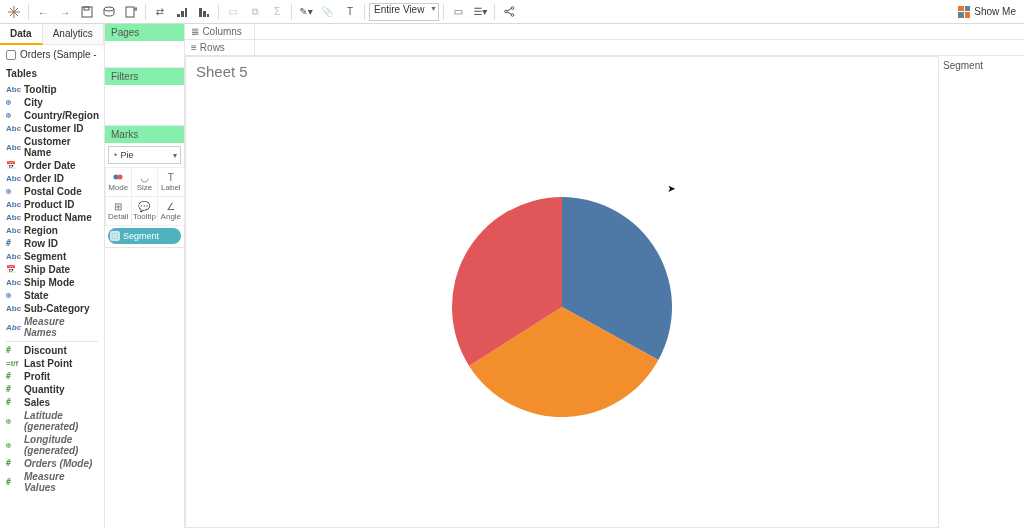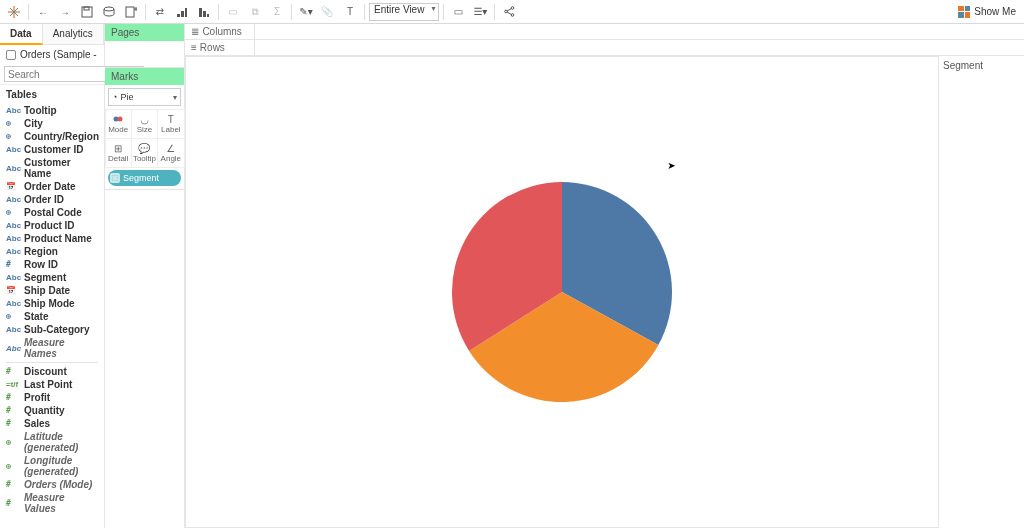"Search" div.search-row { html: <div> <input> <span>🔍</span> <span>▽</span> <span>≡</span> </div> -> none }
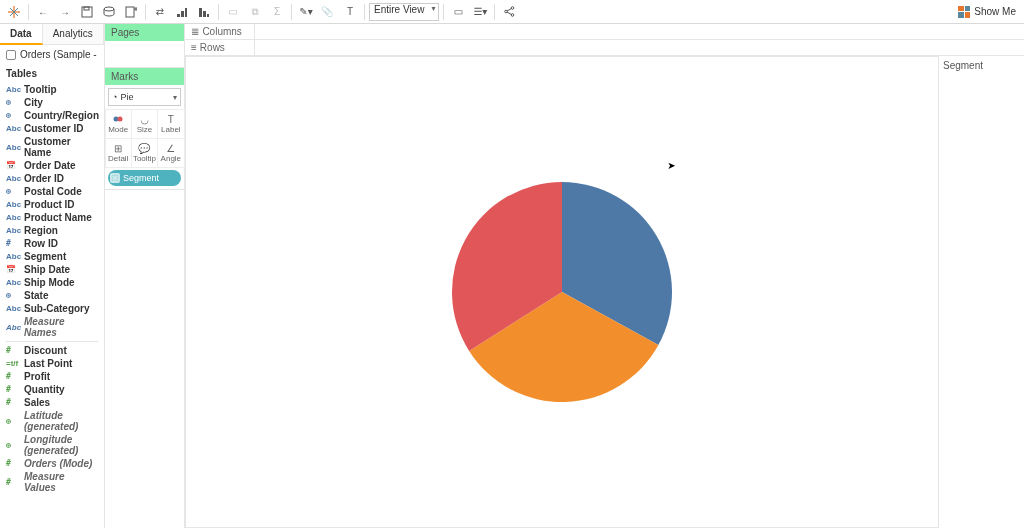"Filters" div.shelf-box { html: none -> <div> <div>Filters</div> <div></div> </div> }
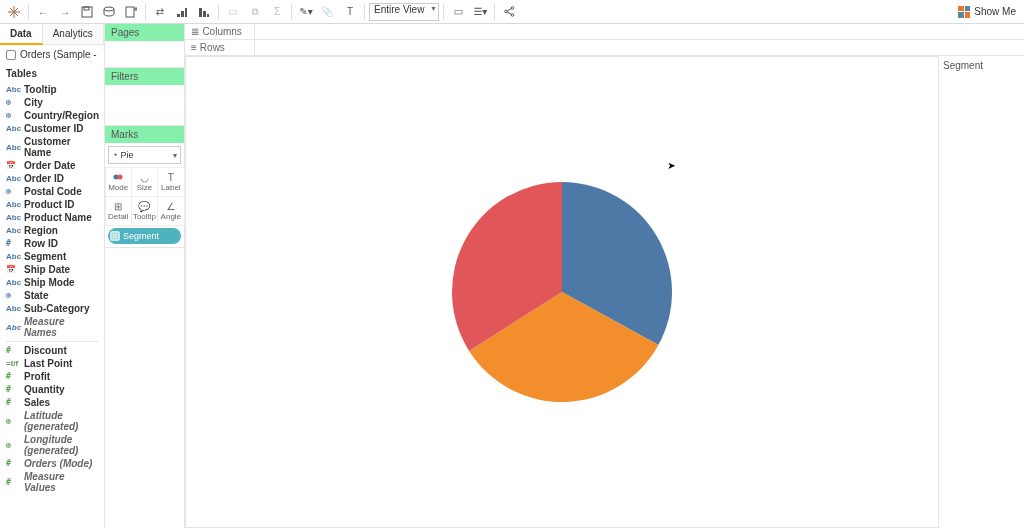"Sheet 5" div.sheet-title { html: none -> <div>Sheet 5</div> }
